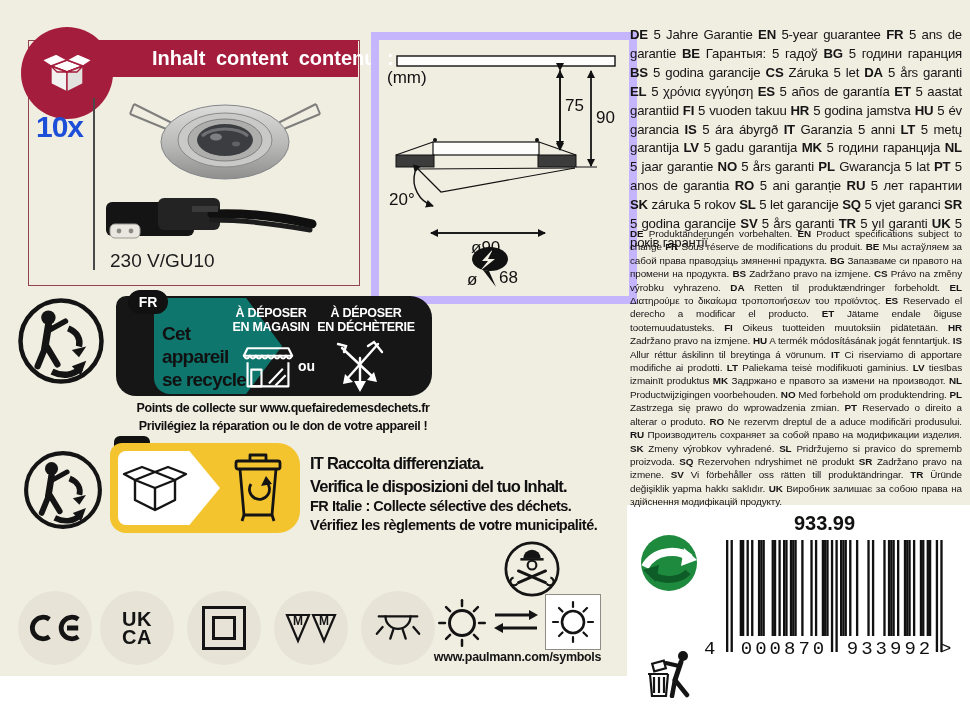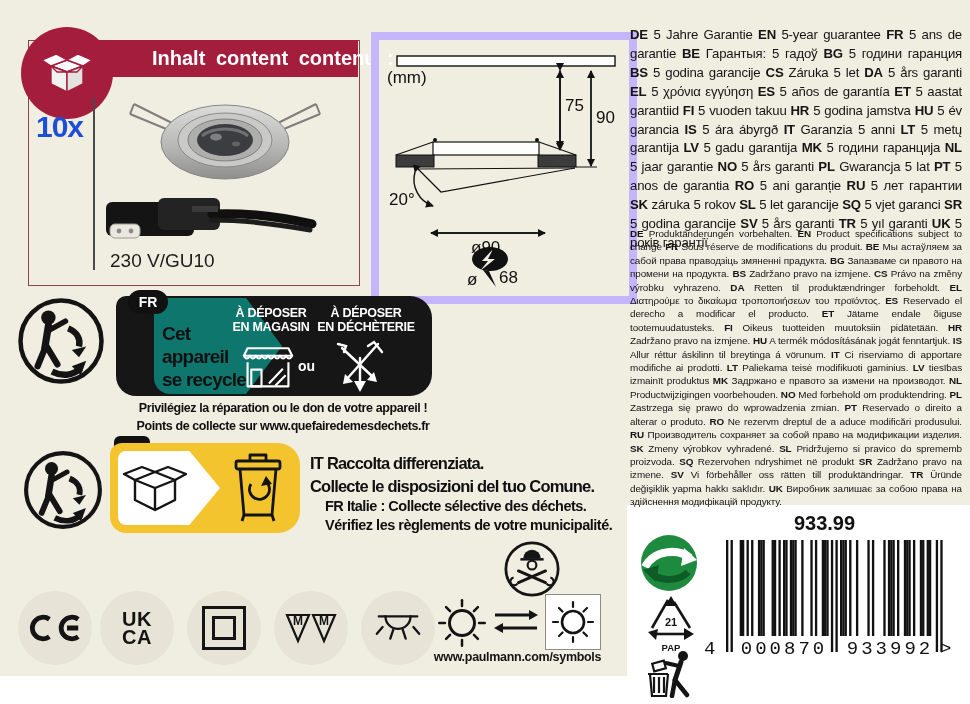"Privilégiez la réparation ou le" div { order: before "Points de collecte sur" -> after "Points de collecte sur" }
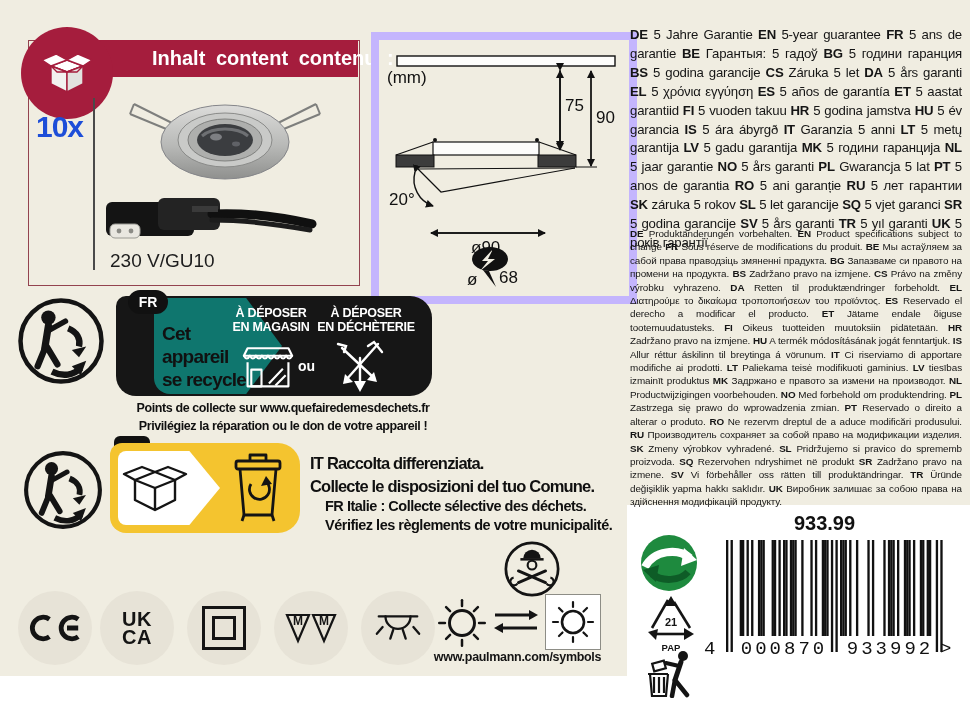"Collecte le disposizioni del tuo" div.it-line-big { text: Collecte le disposizioni del tuo Comune -> Verifica le disposizioni del tuo Inhalt }
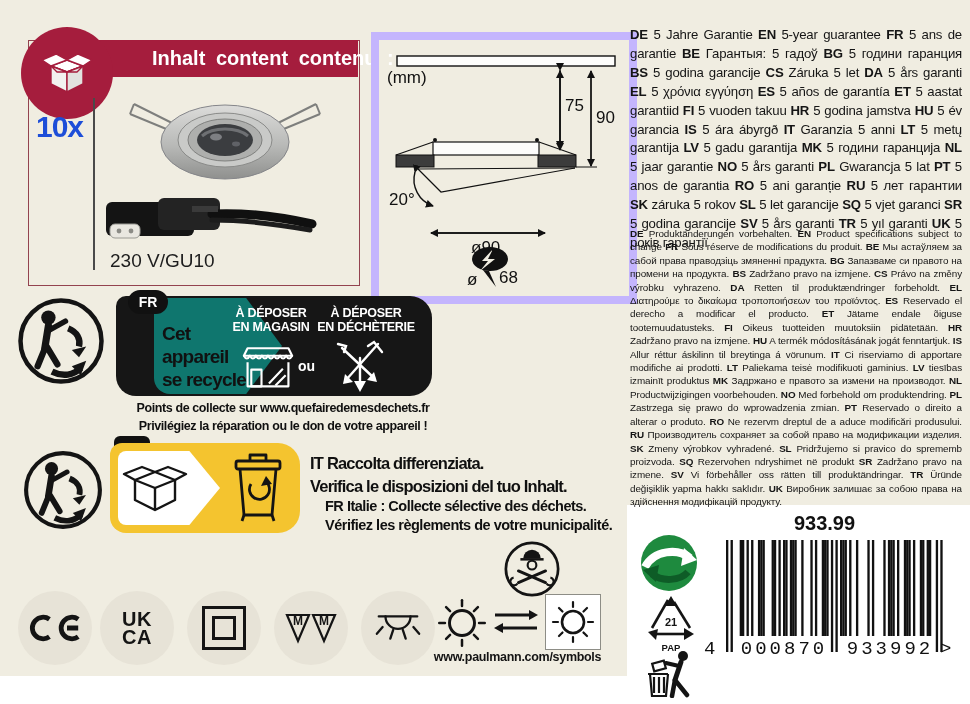"FR Italie : Collecte sélective" .it-line-small { margin-left: 15px -> none }
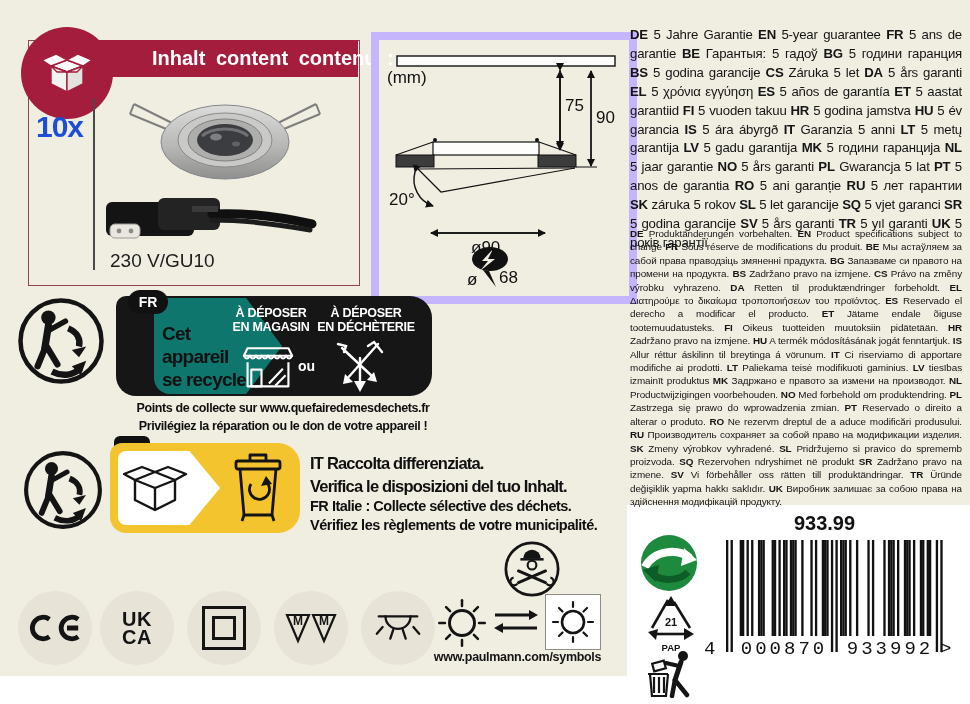"21" div.abs { html: <div> <svg> <g> <path></path> <path></path> <path></path> </g> <g> <polygon></polygon> <polygon></polygon> <polygon></polygon> </g> </svg> <div>21</div> <div>PAP</div> </div> -> none }
